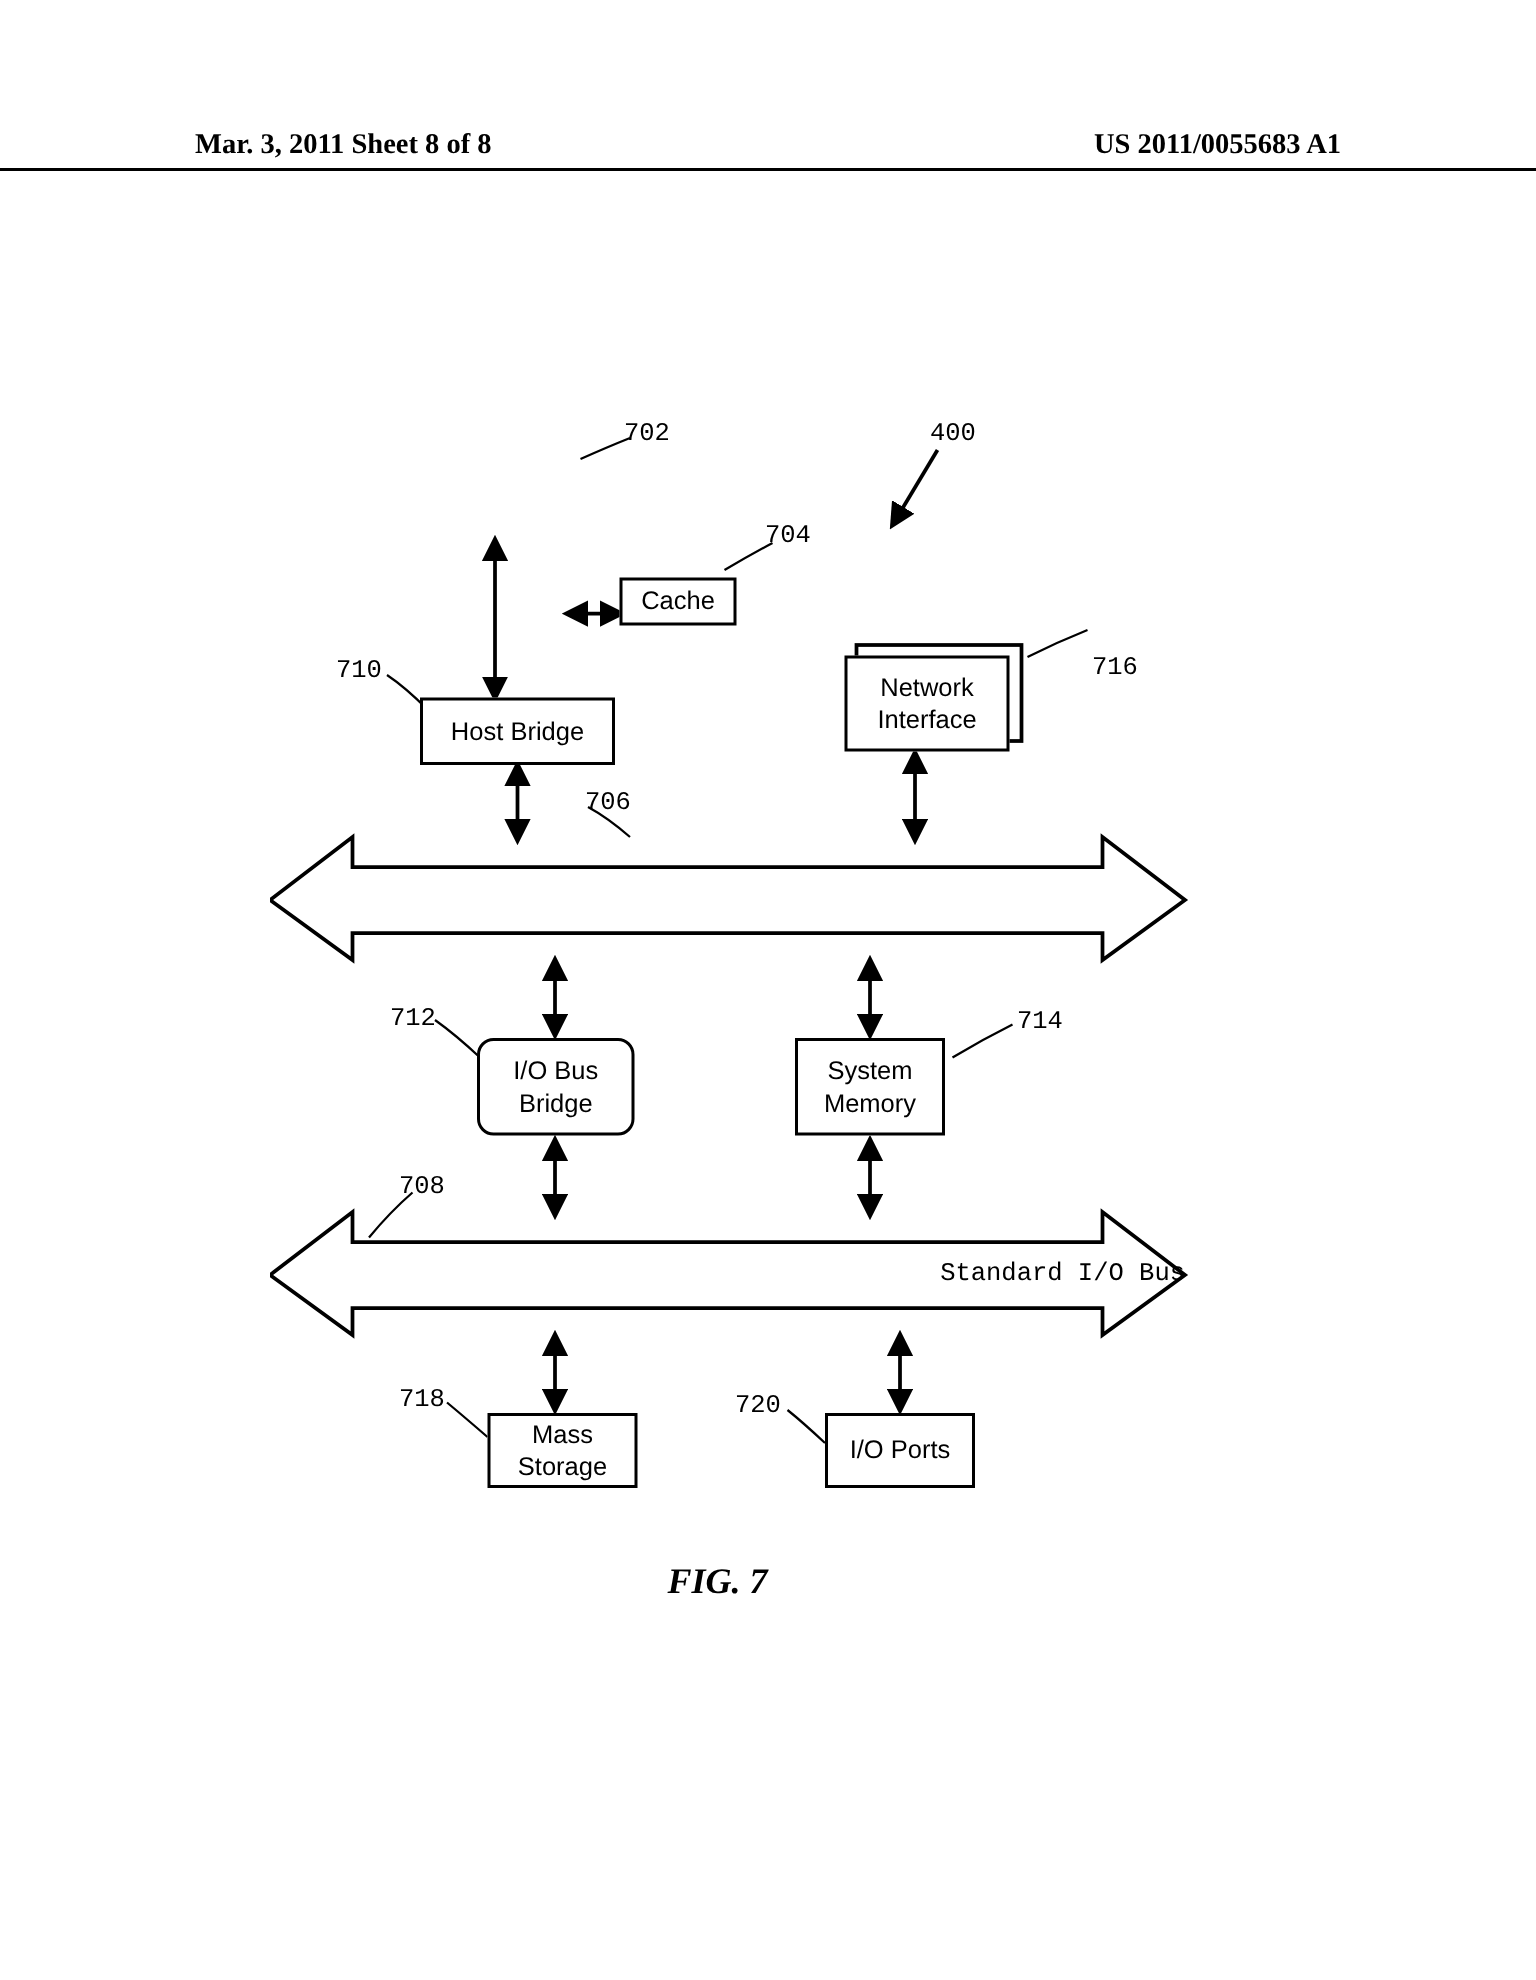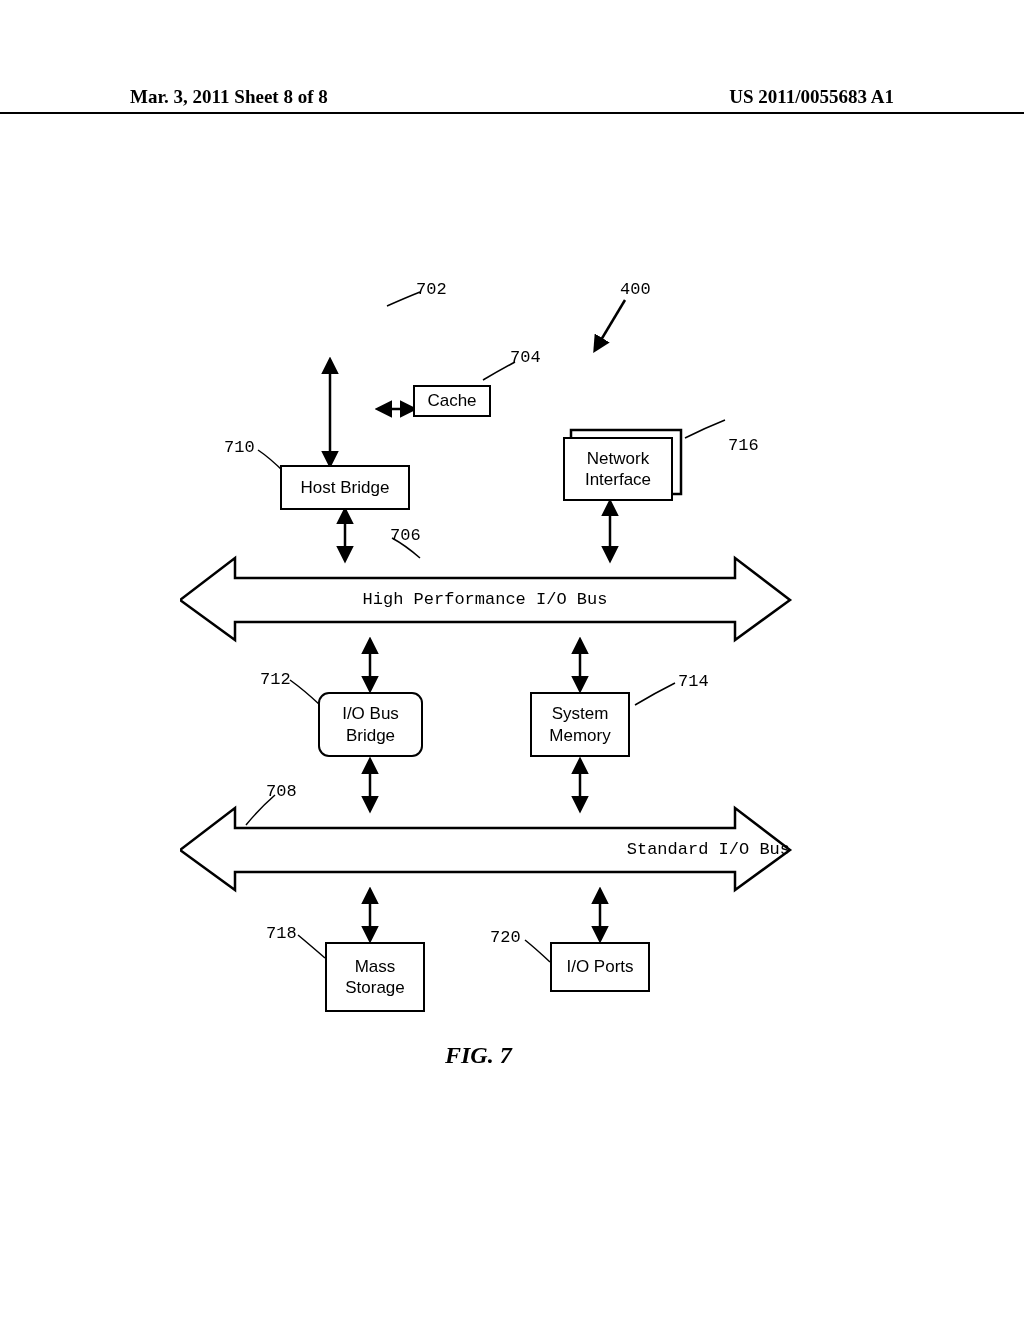"High Performance I/O Bus" div.label { html: <div>High Performance I/O Bus</div> -> none }
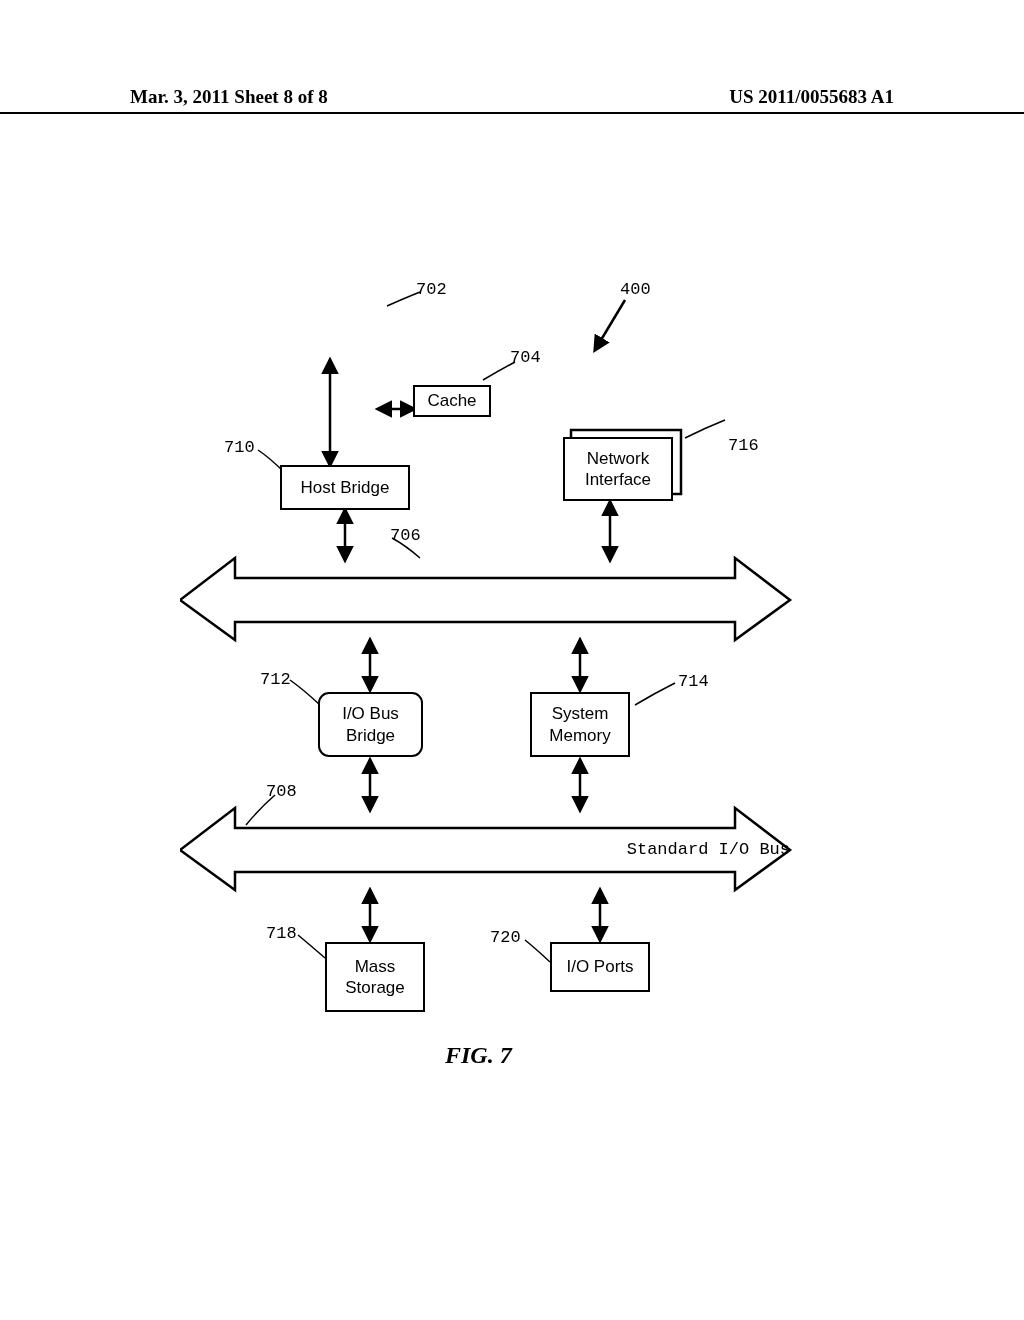"Mass" div.box { height: 70px -> 50px }
